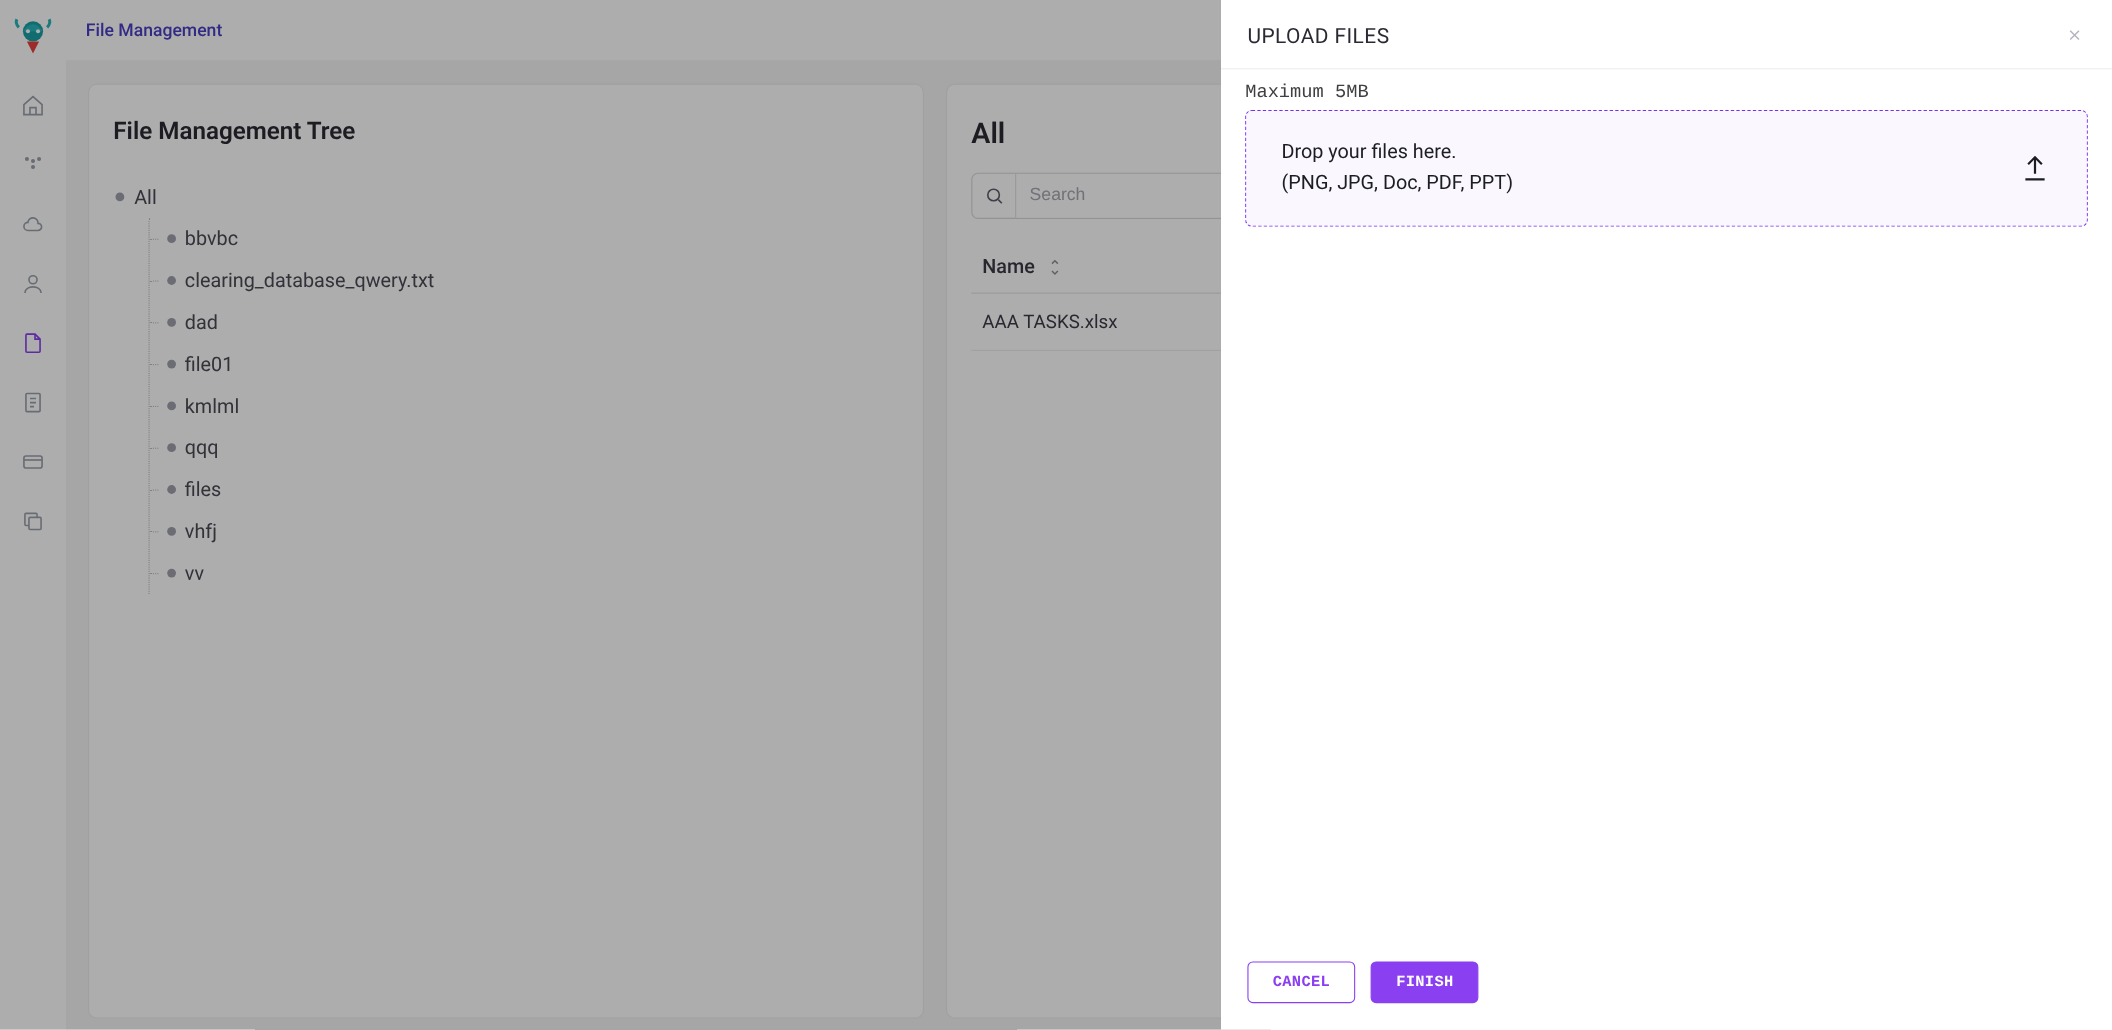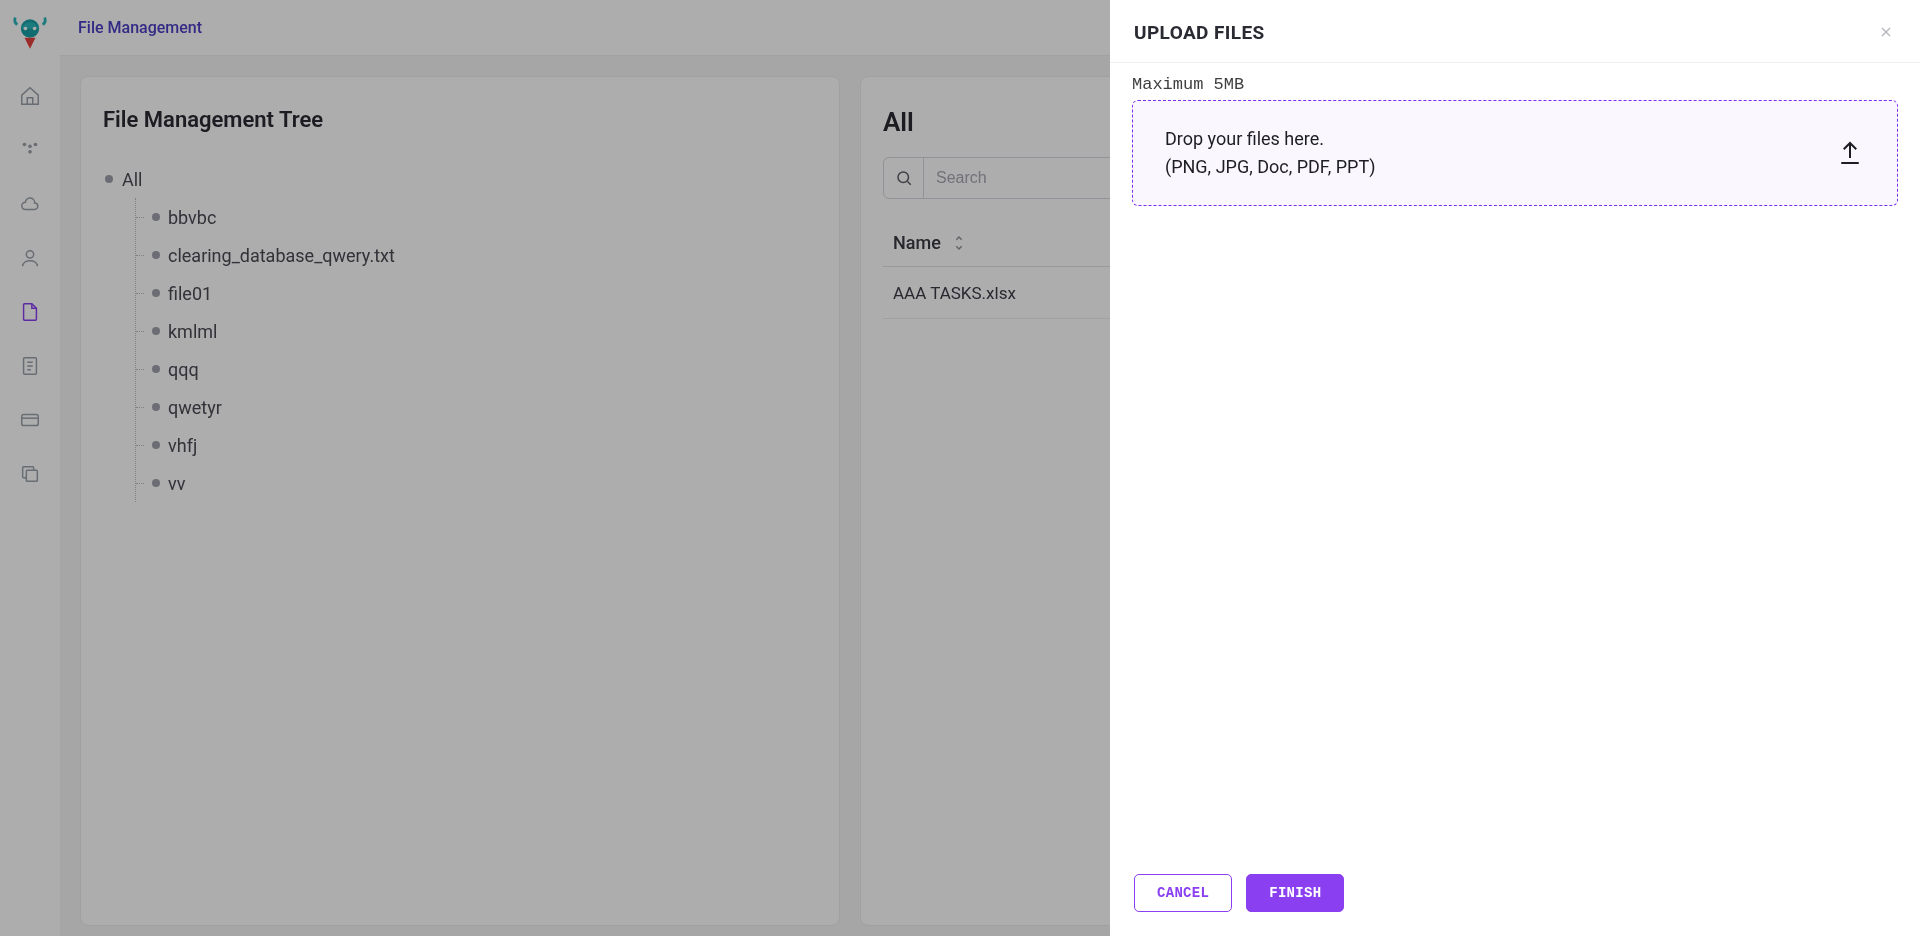"UPLOAD FILES" .drawer-title { font-weight: 700 -> 400 }
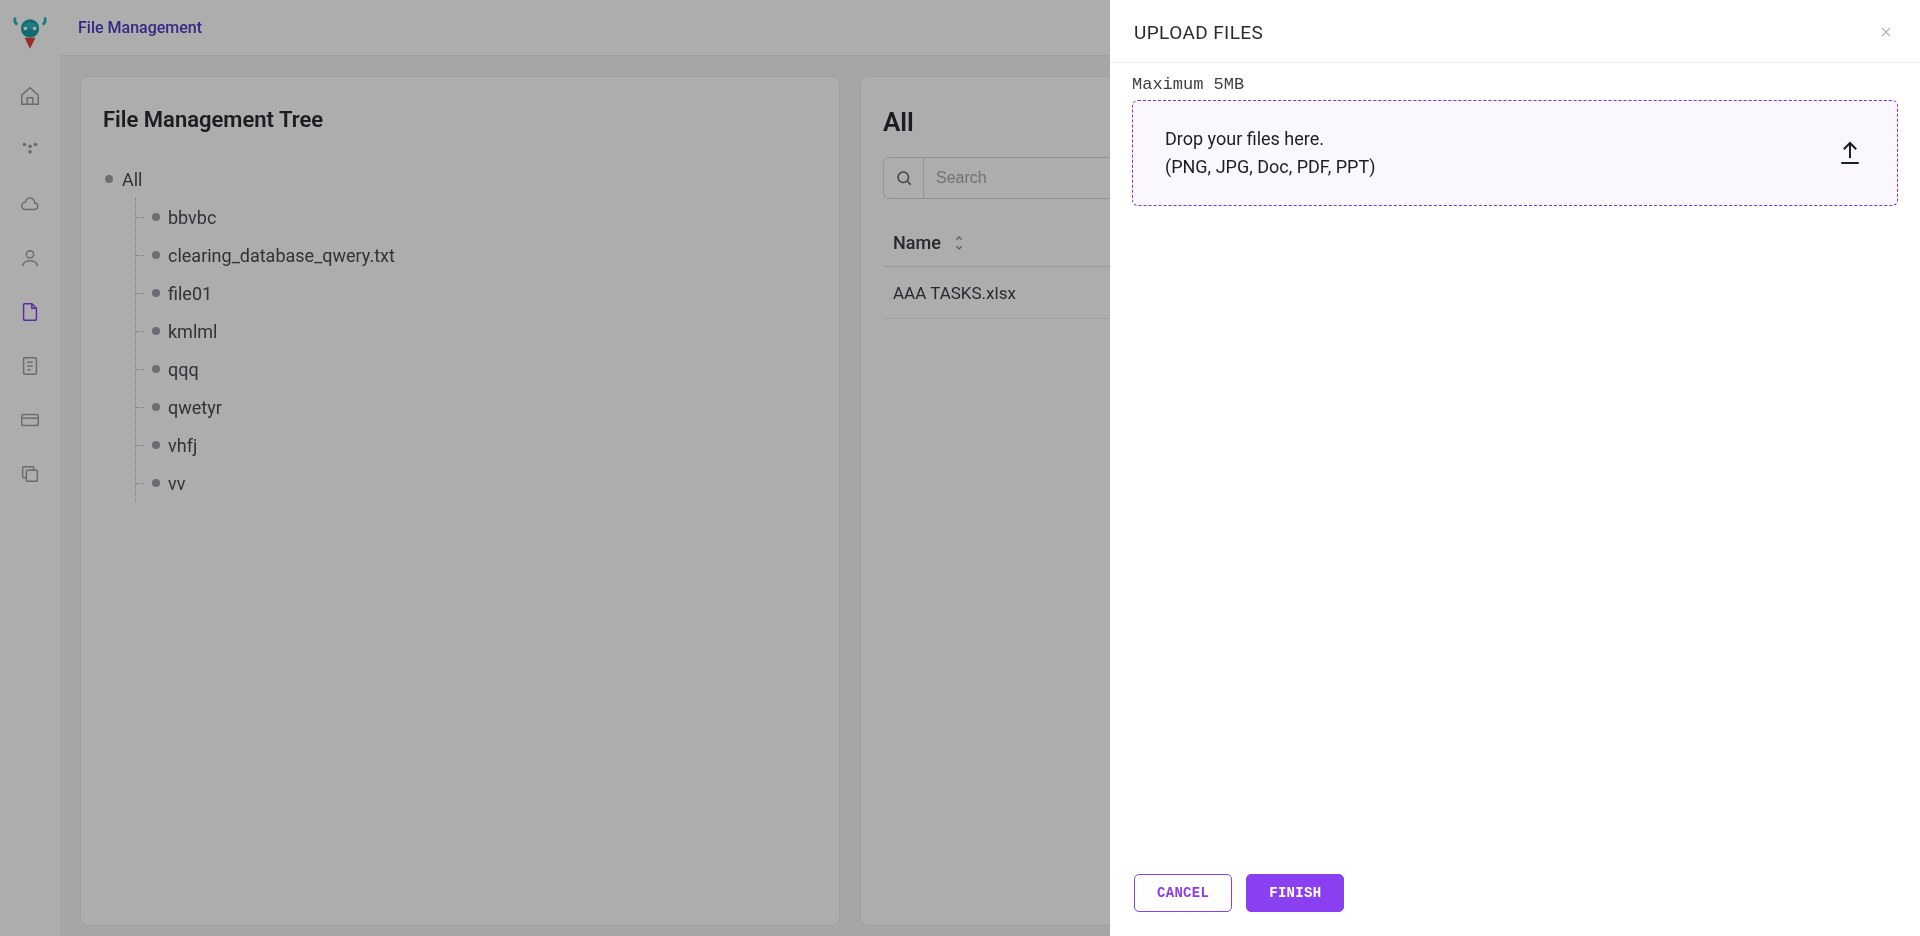"dad" div.tree-child { html: none -> <div> <span></span> <span>dad</span> </div> }
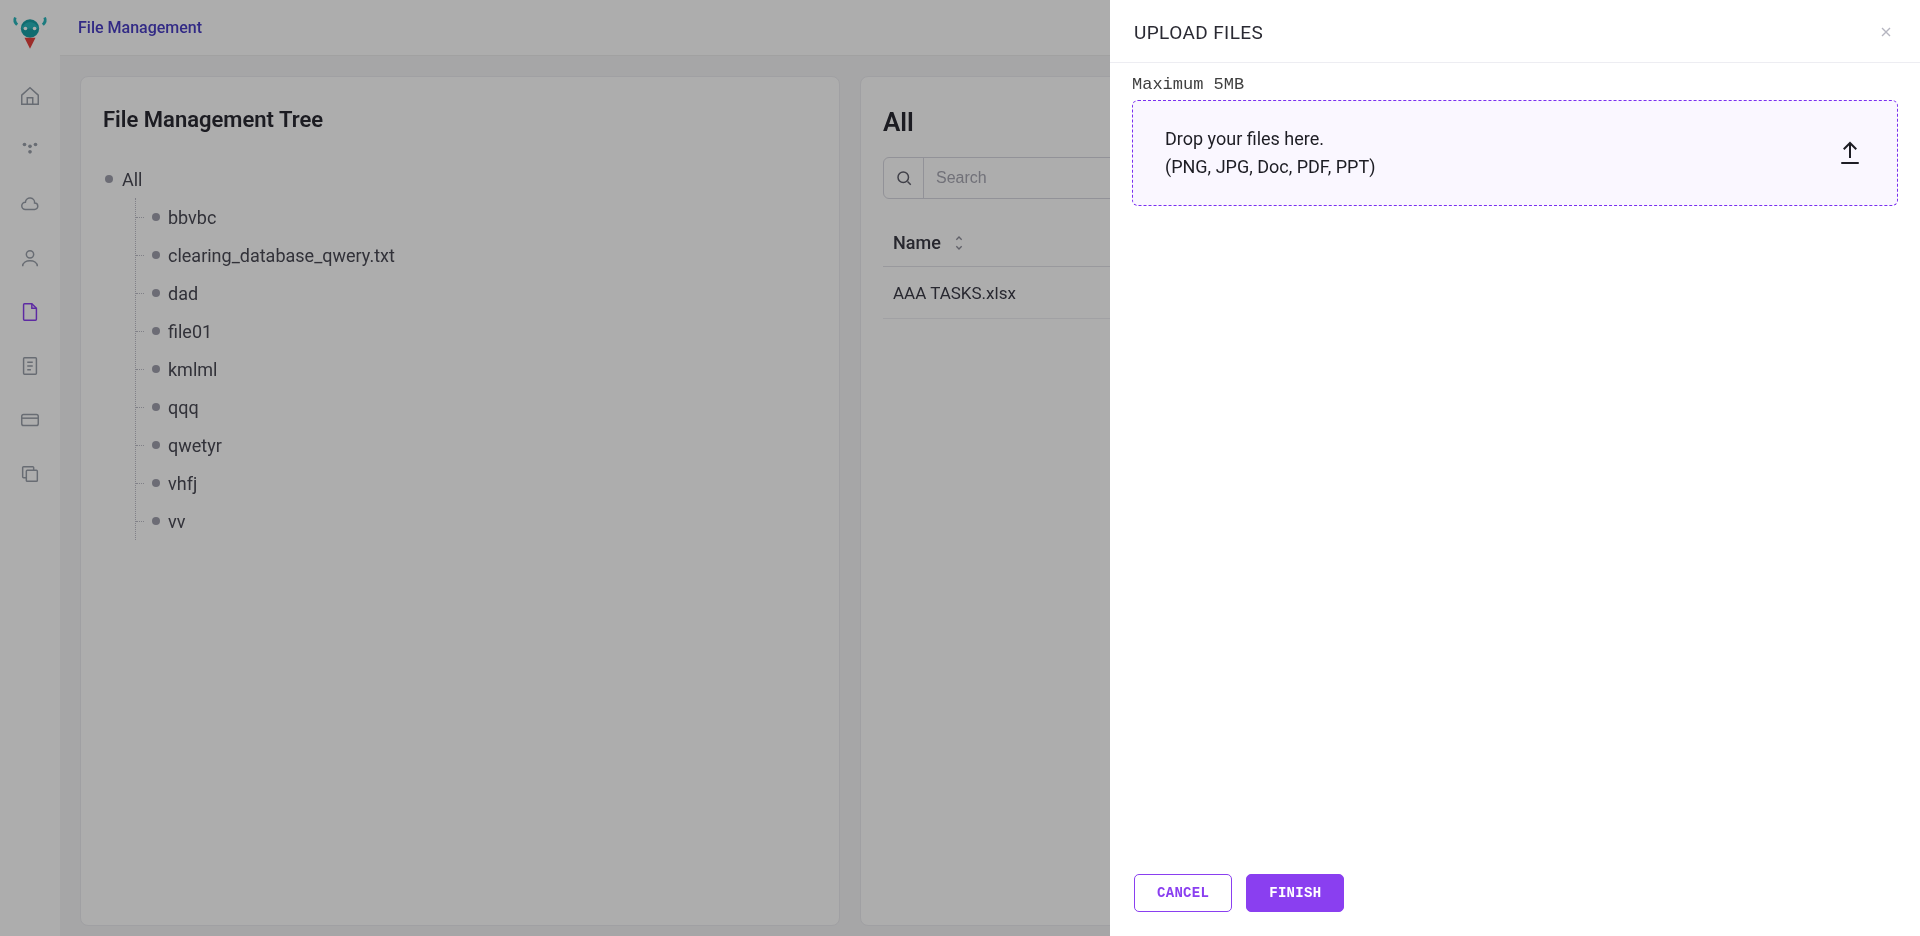"qwetyr" span.tree-label { text: qwetyr -> files }
